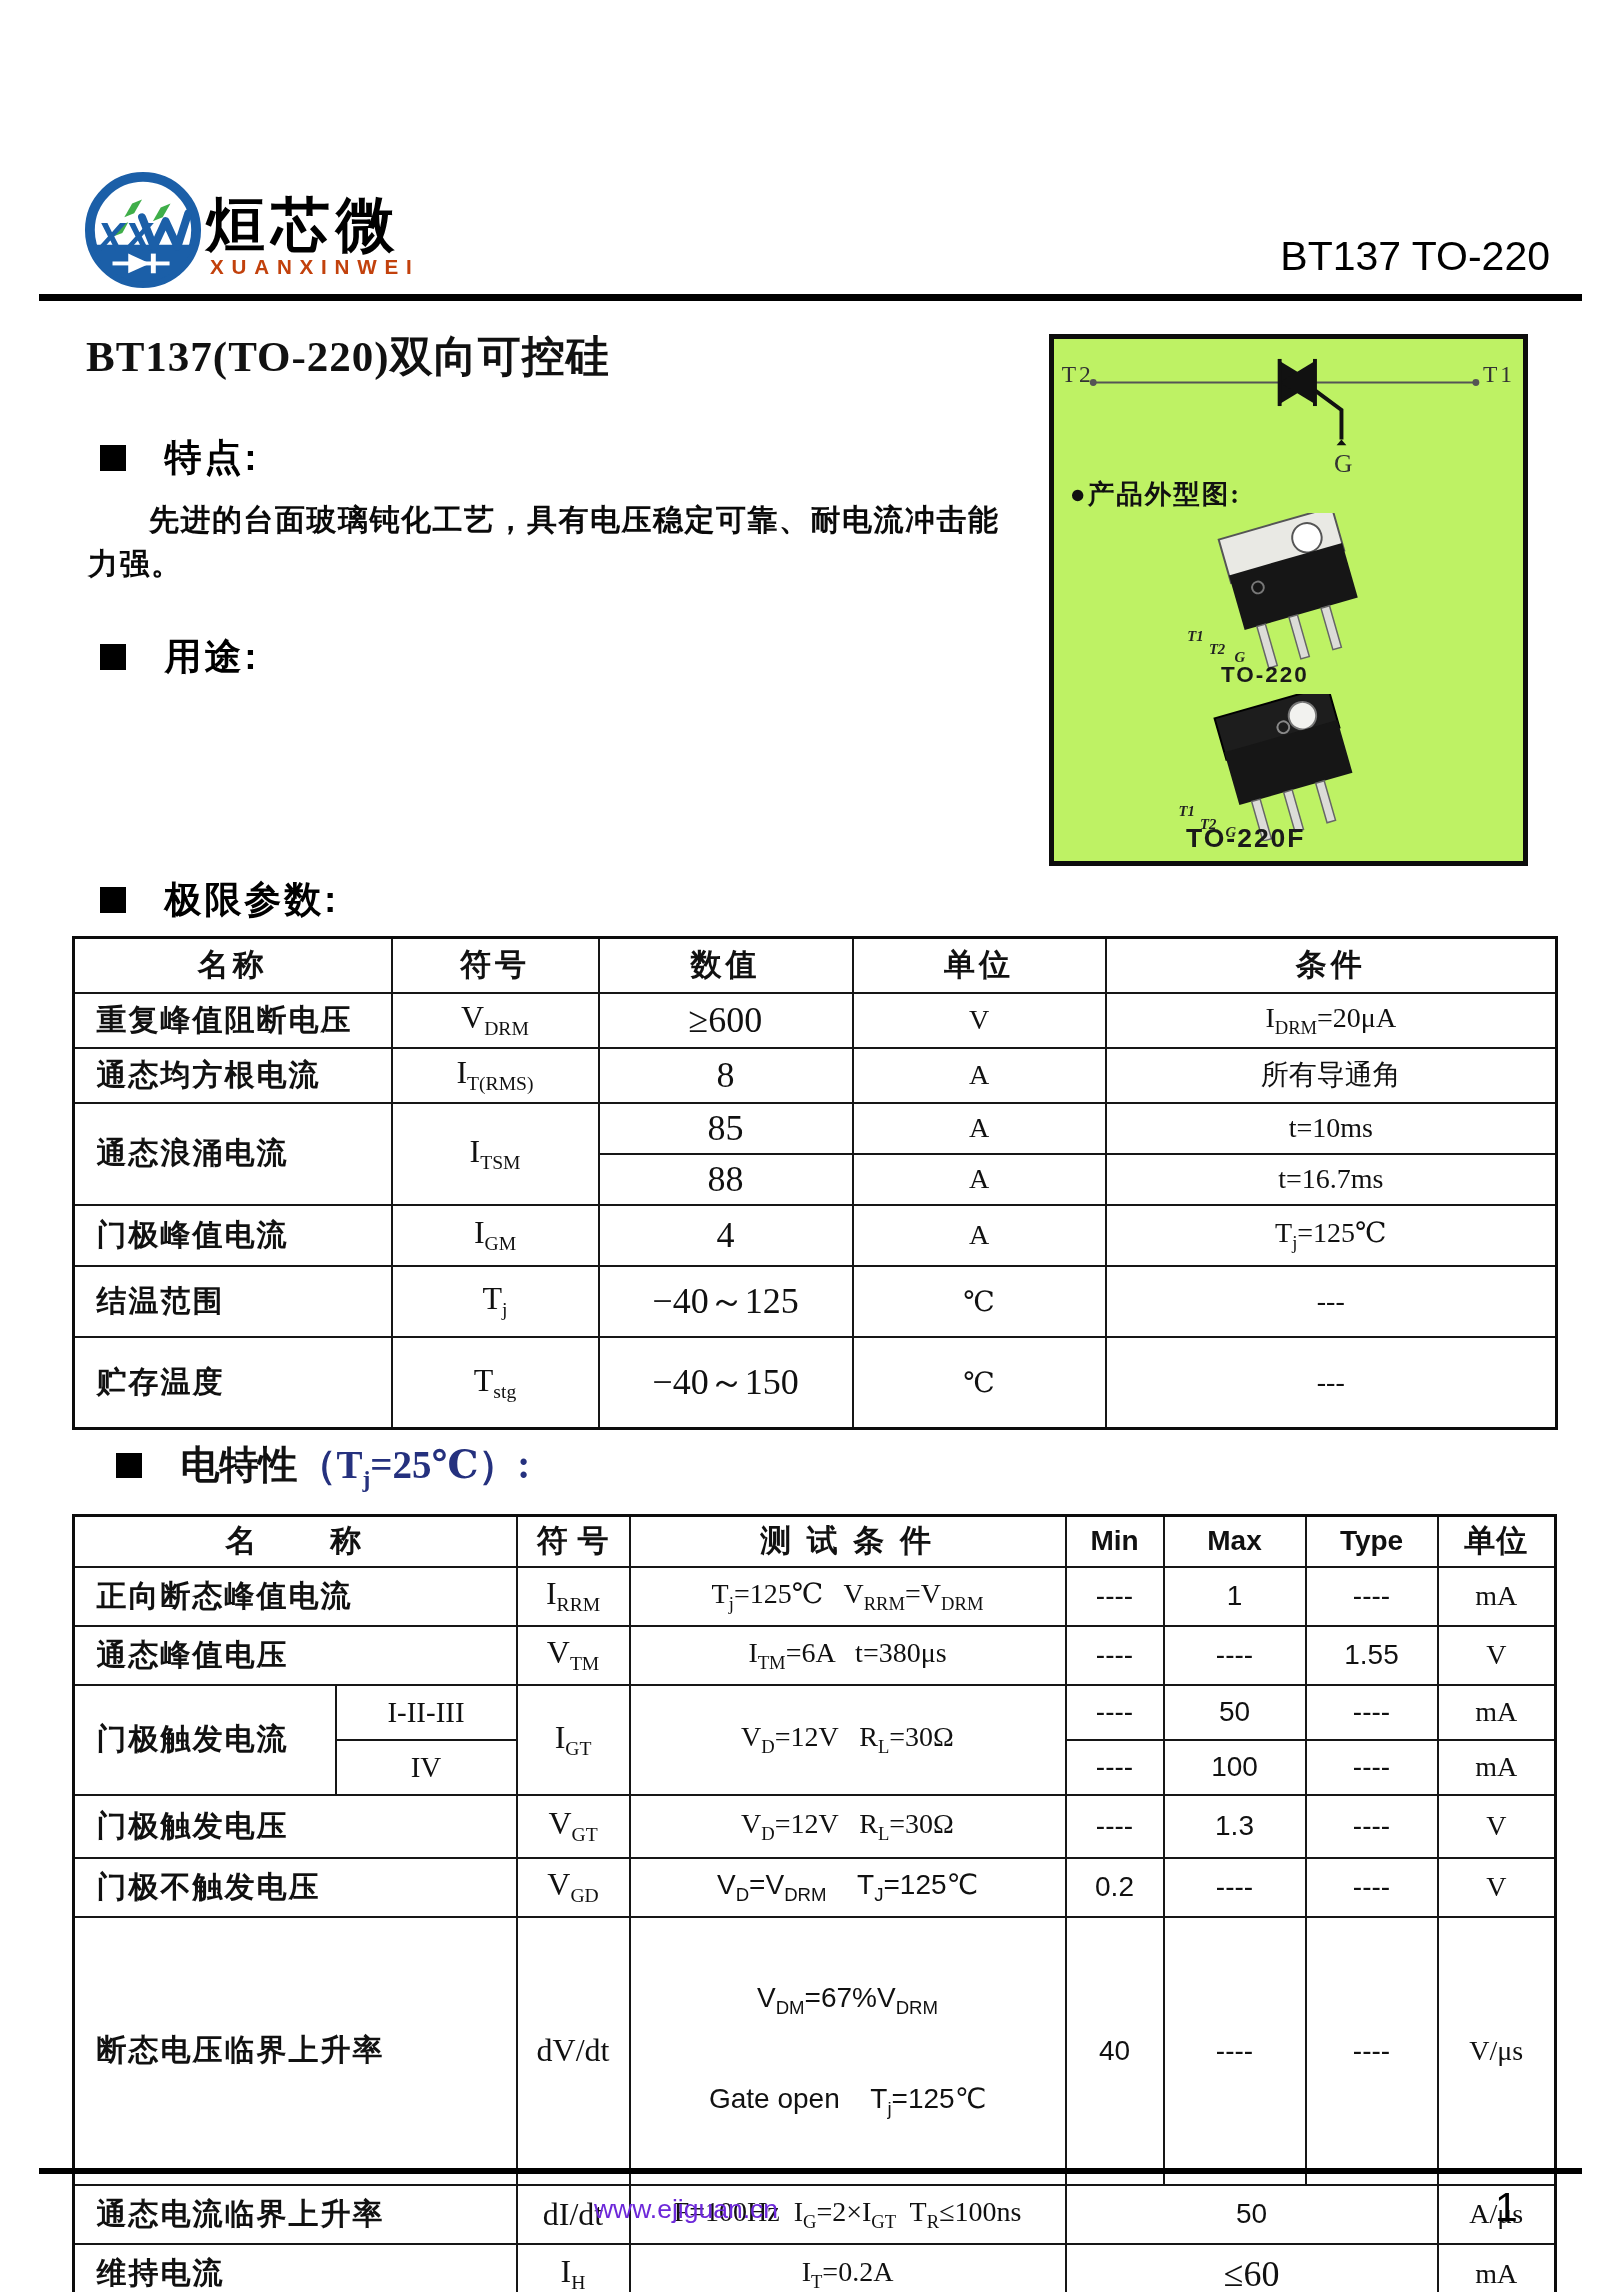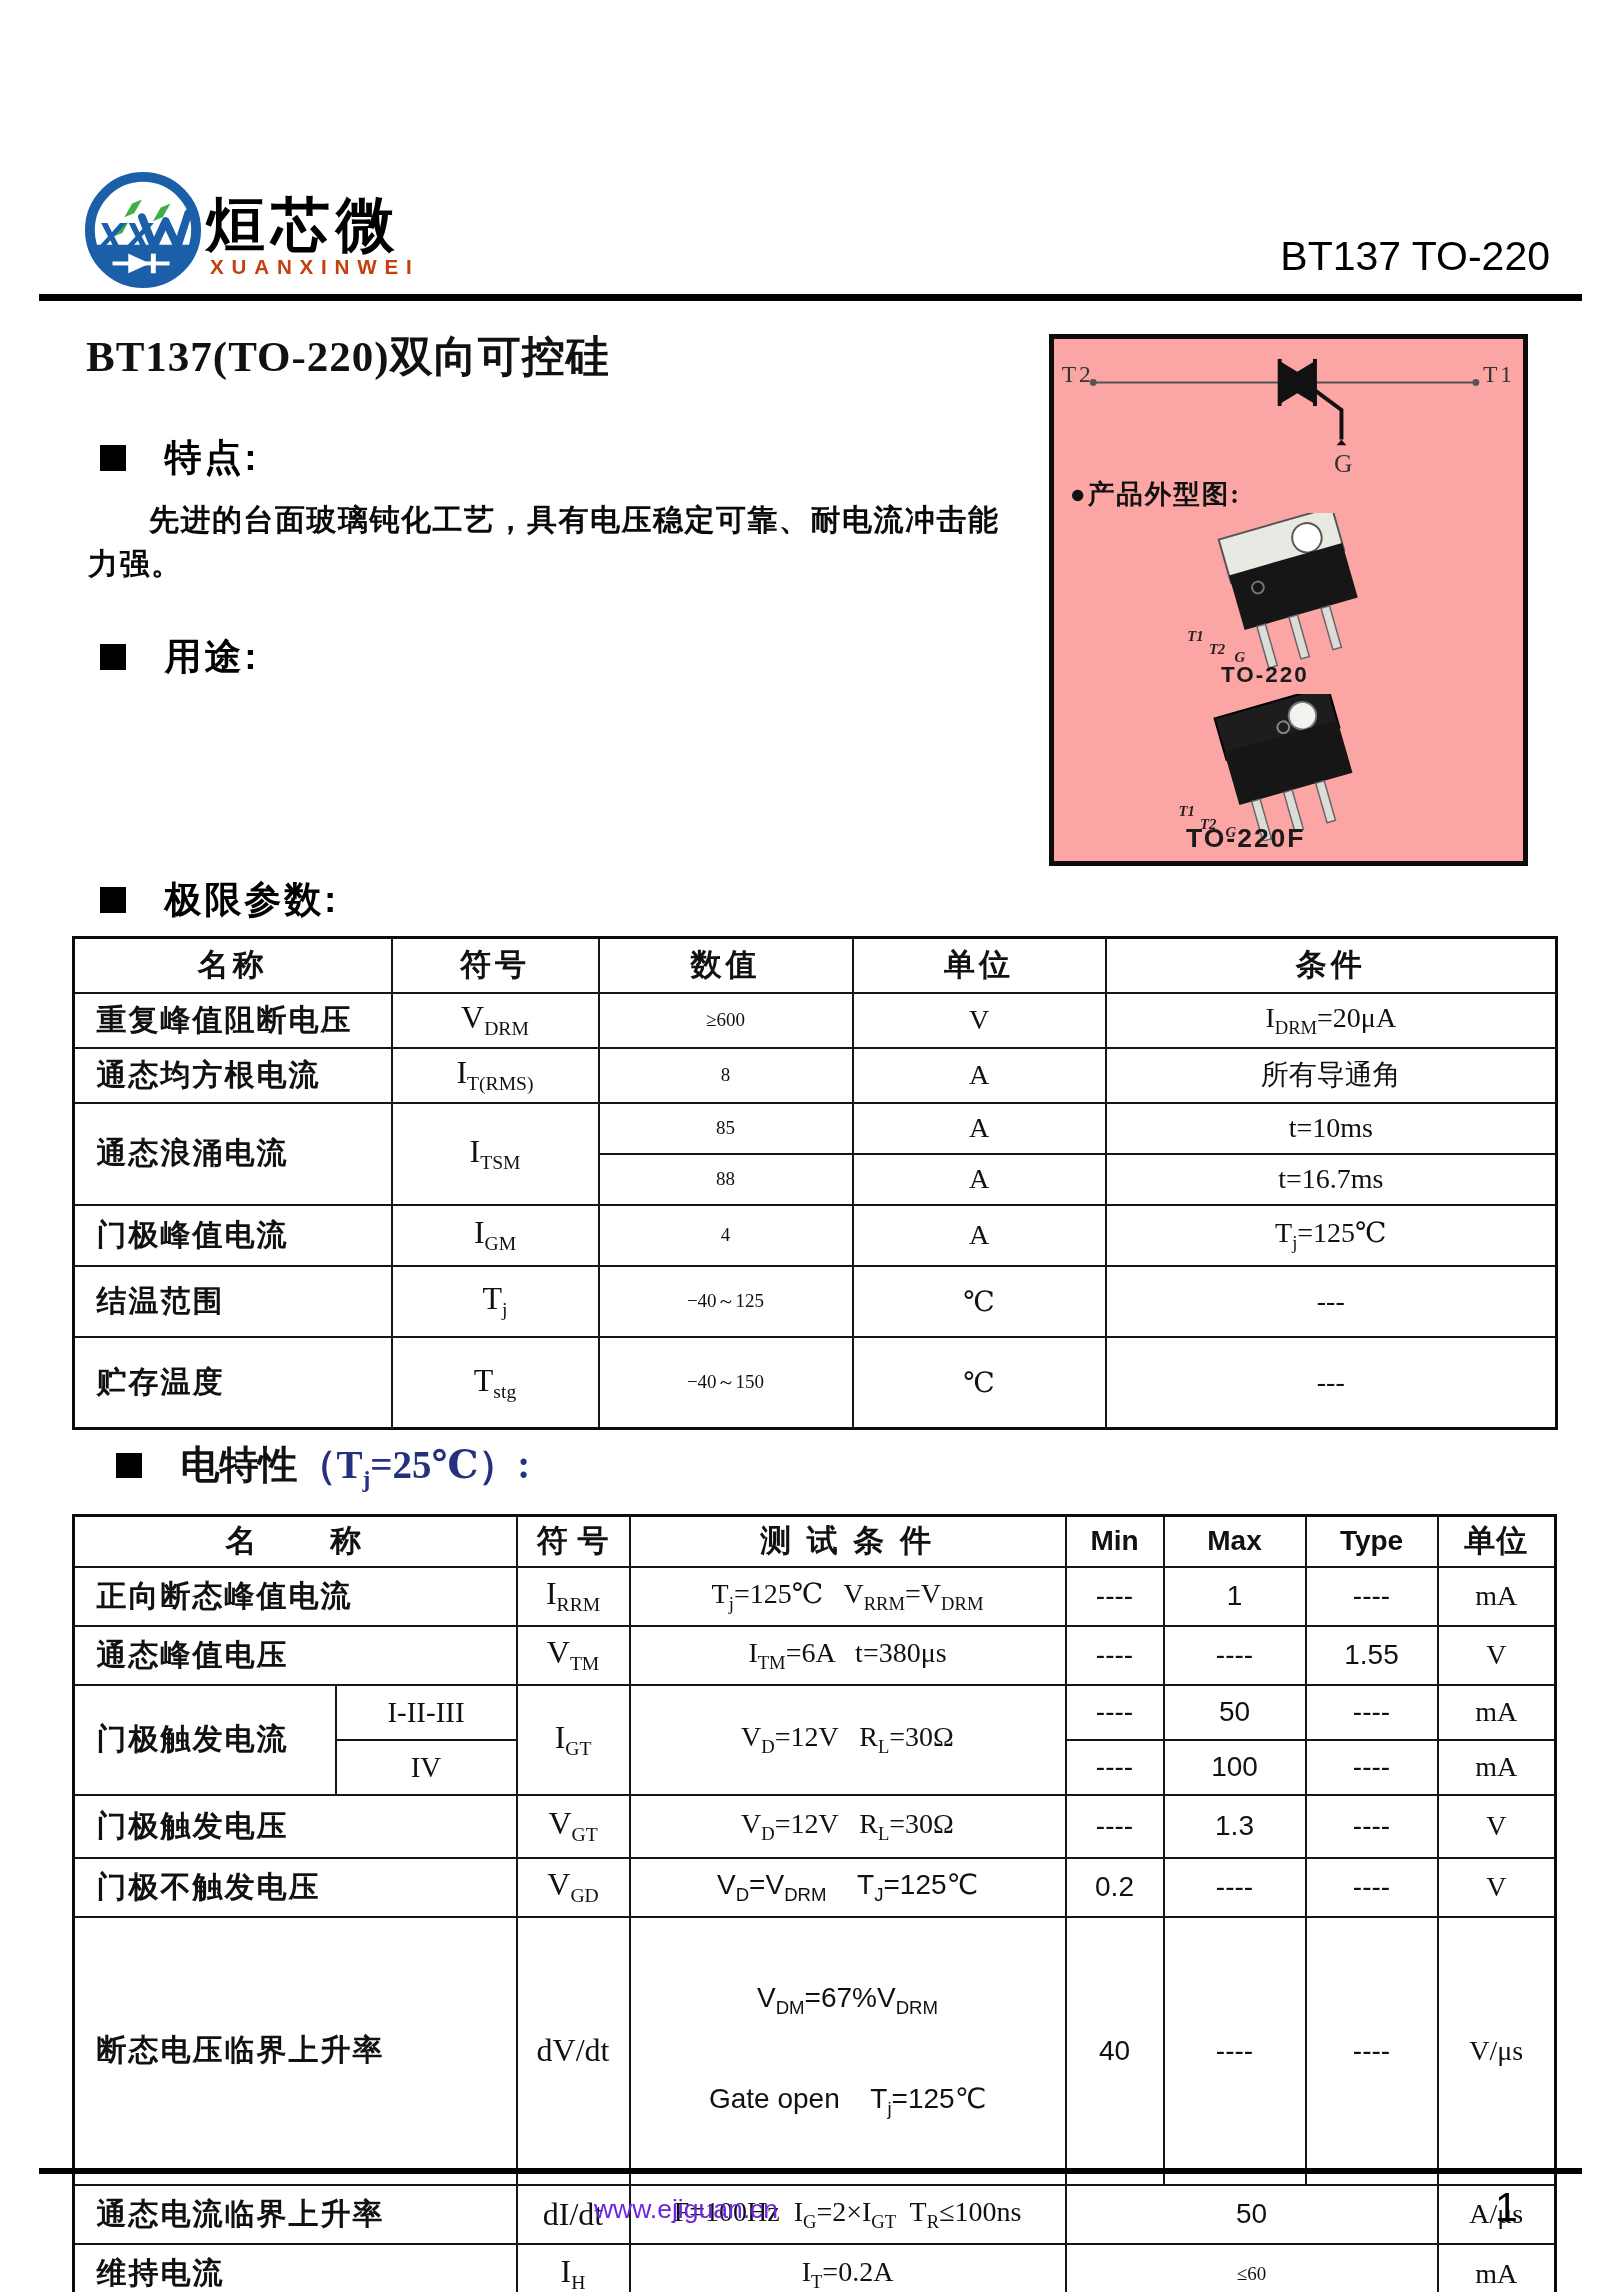"T2" .diagram-box { background: #fca5a5 -> #bef264 }
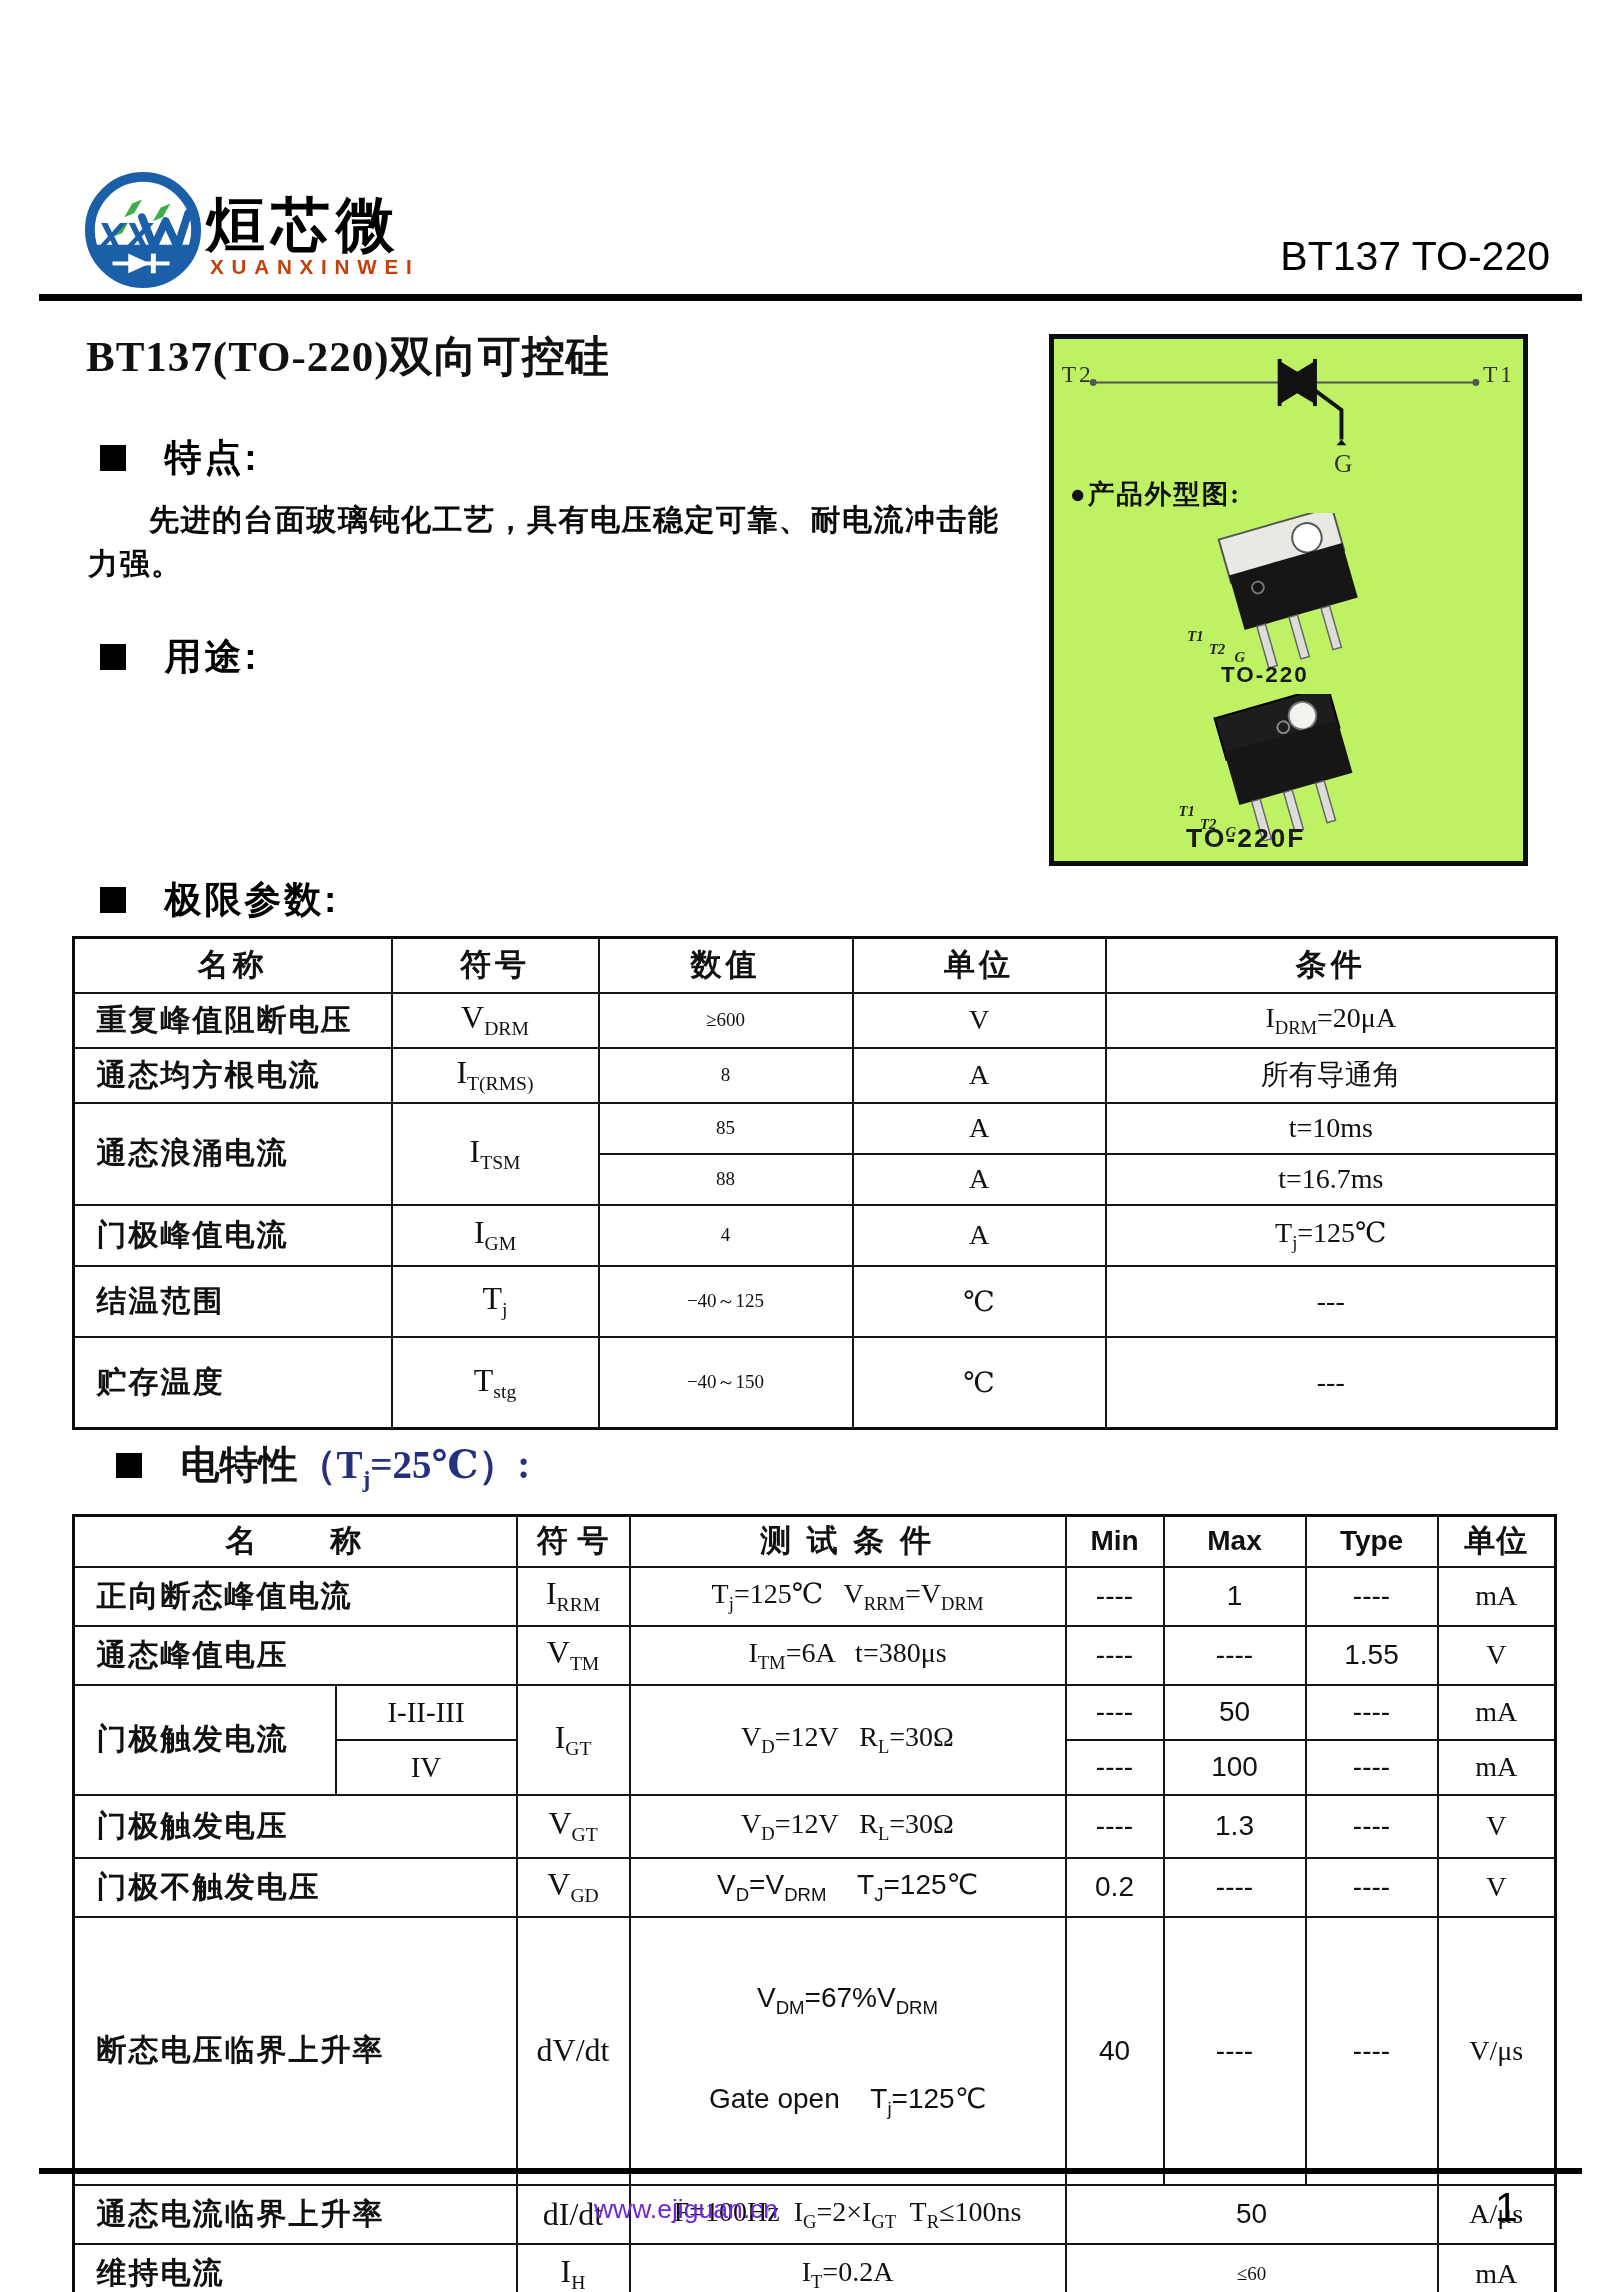"≥600" .val { font-size: 19px -> 36px }
